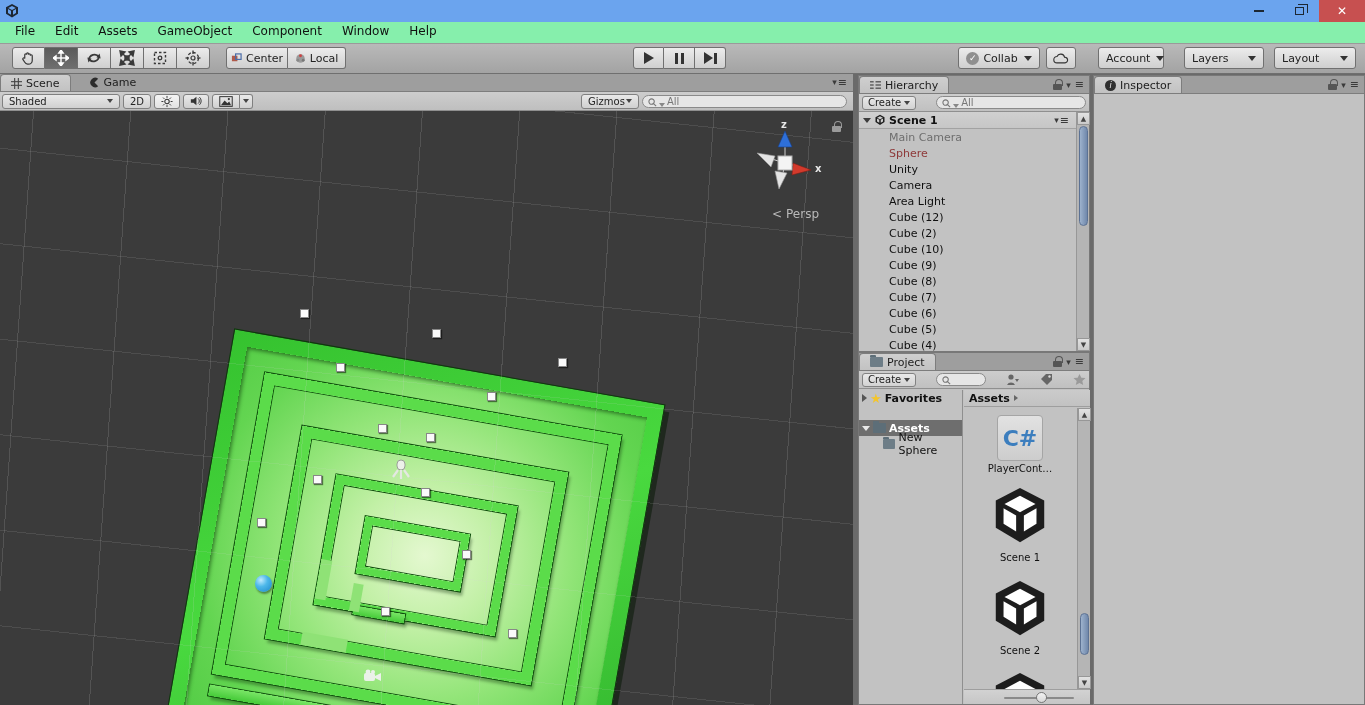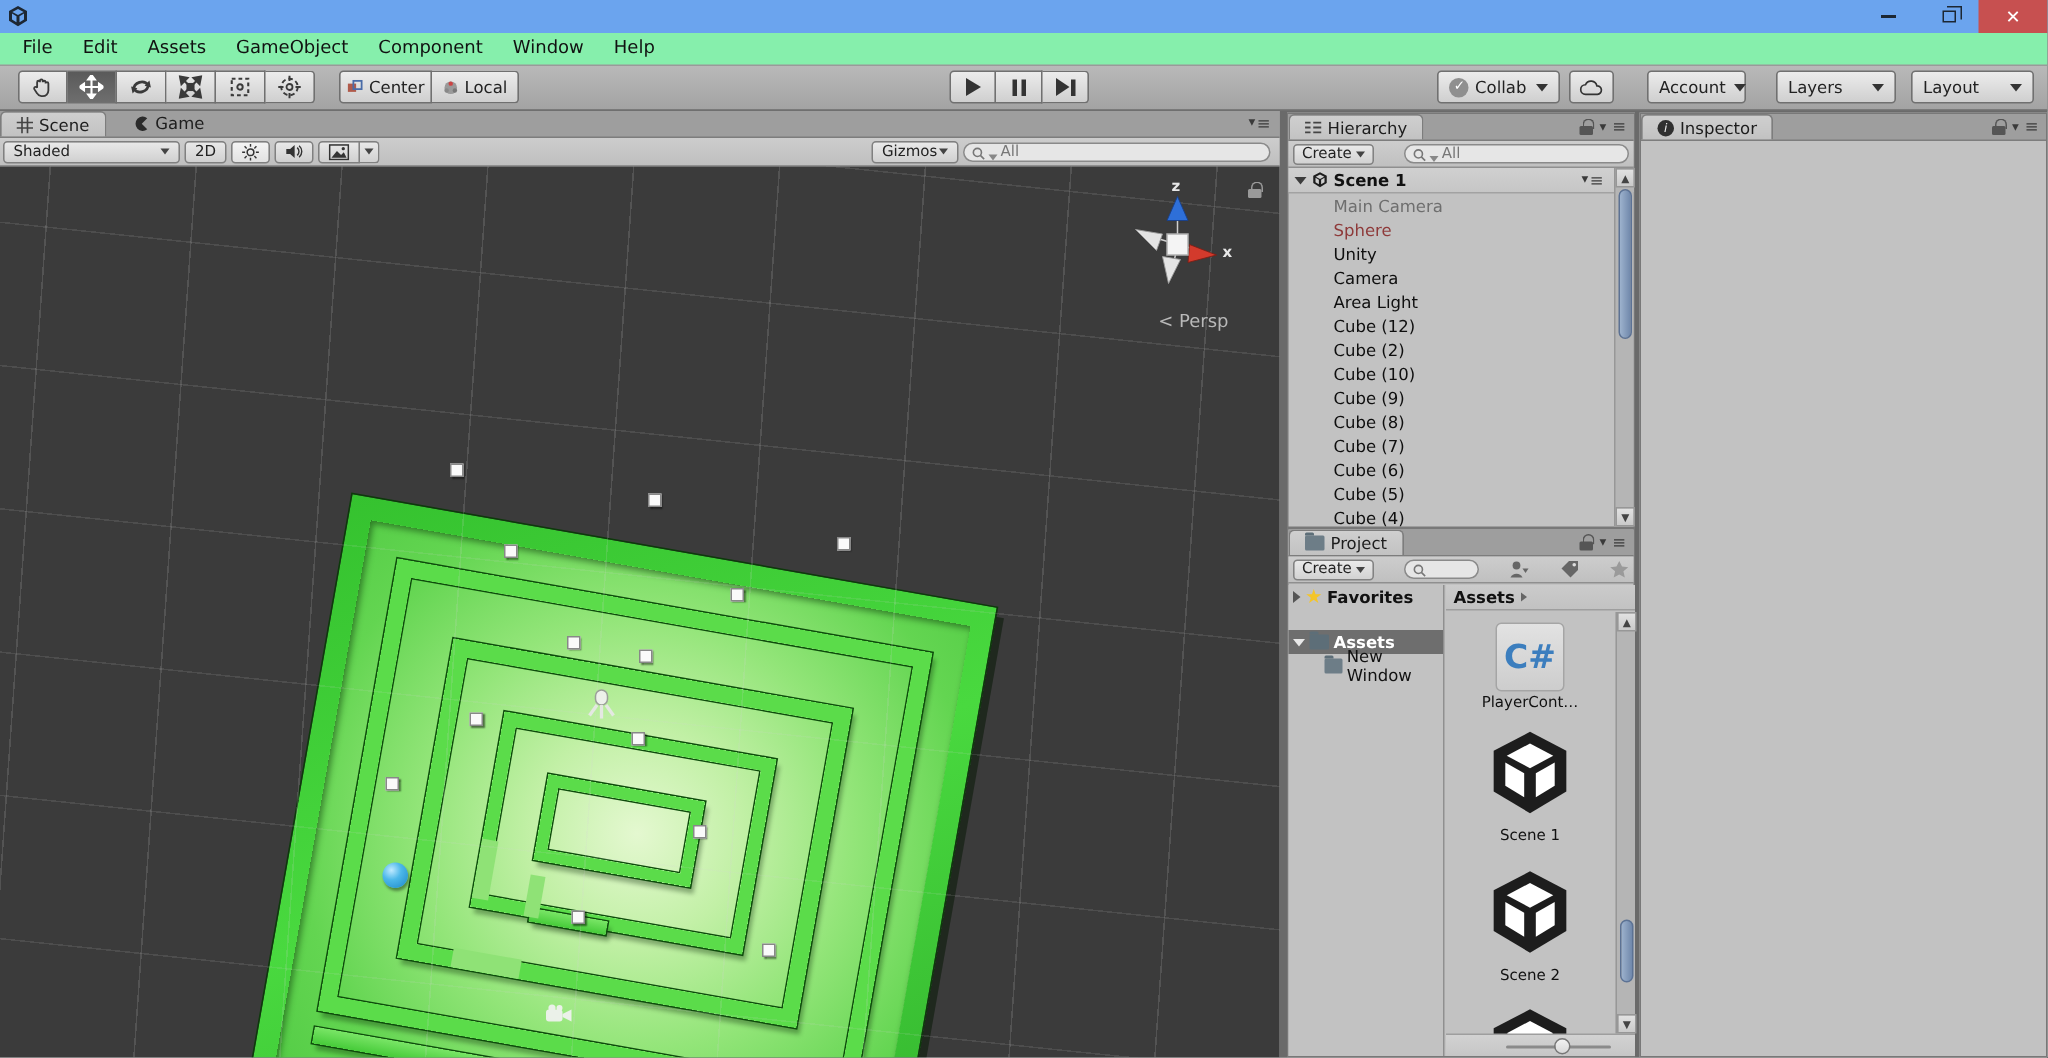"New Window" span { text: Window -> Sphere }
